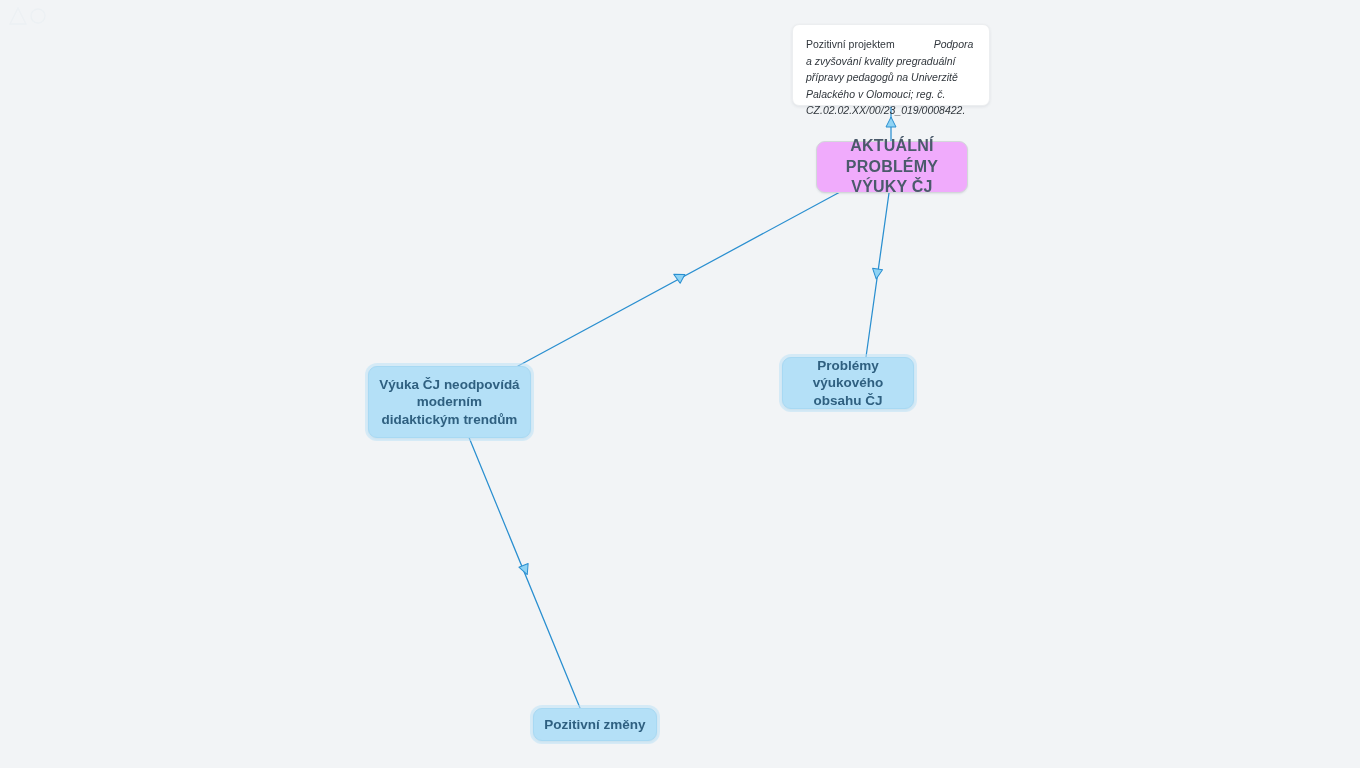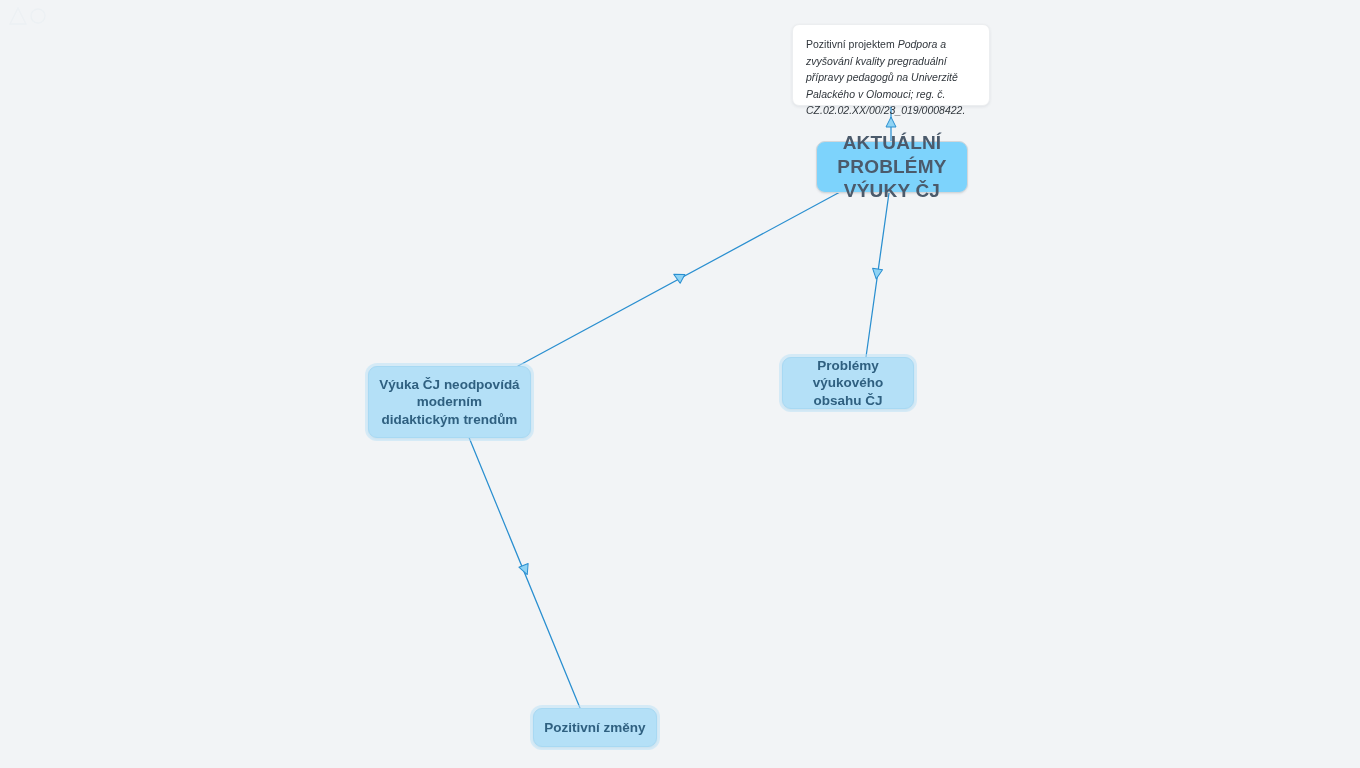"Podpora a zvyšování kvality pregraduální" .node-note .em { margin-left: none -> 36px }
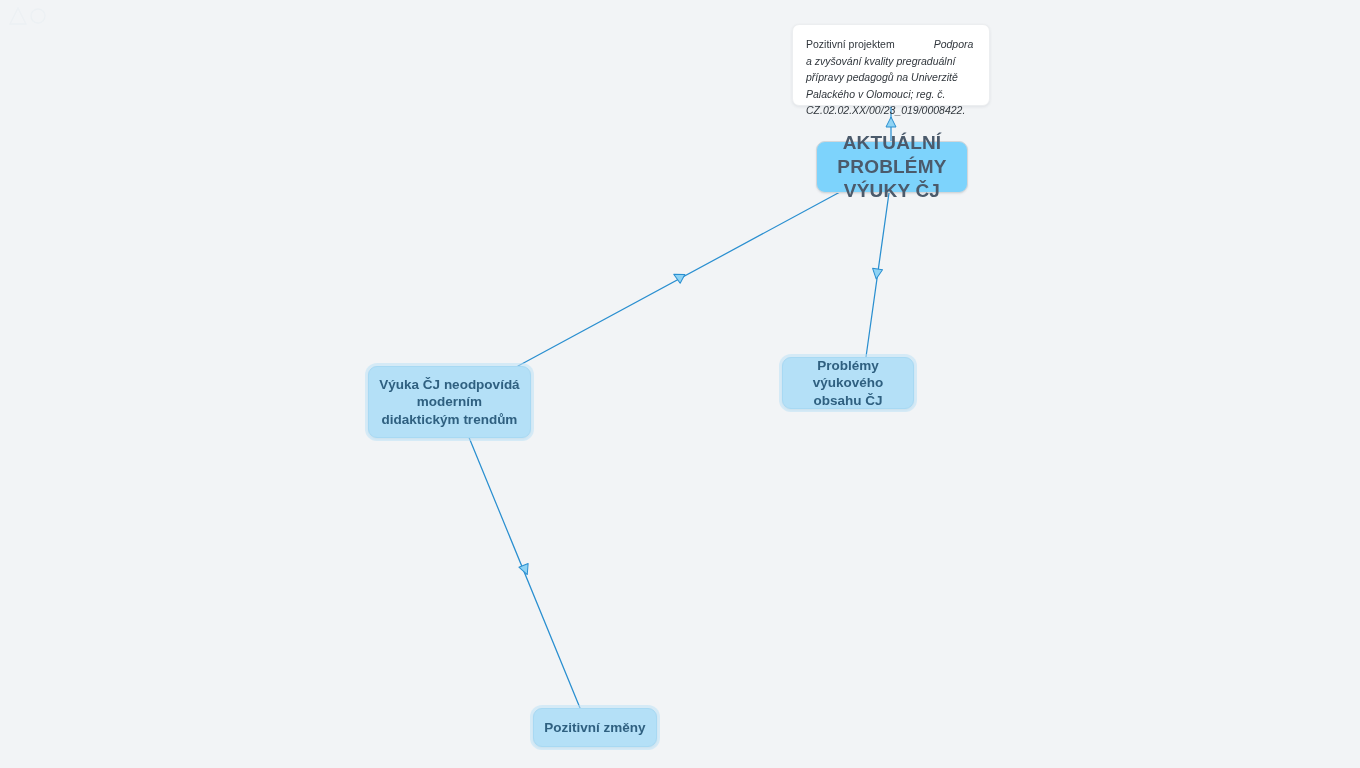"AKTUÁLNÍ" .node-root { background: #7dd3fc -> #f0abfc; font-size: 19px -> 16px }
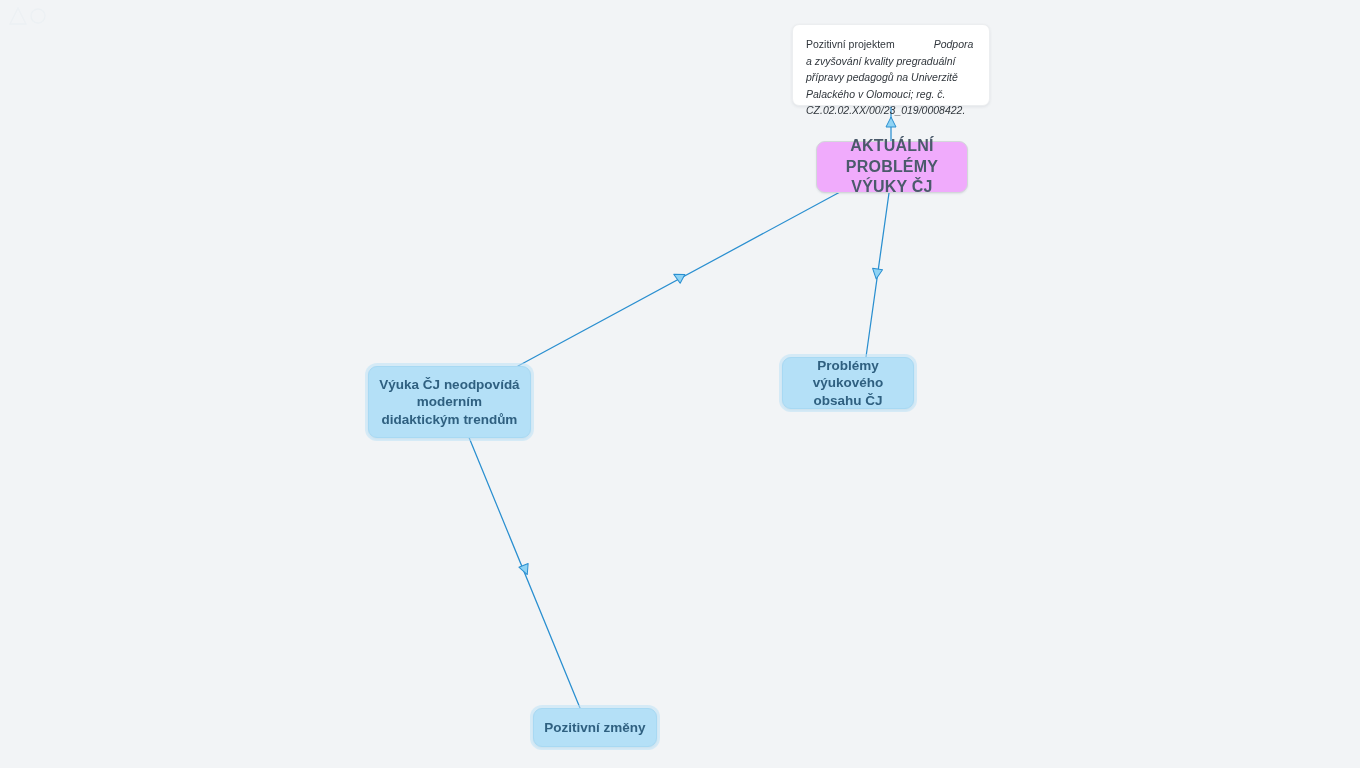"Pozitivní změny" div.node { height: 39px -> 33px }
